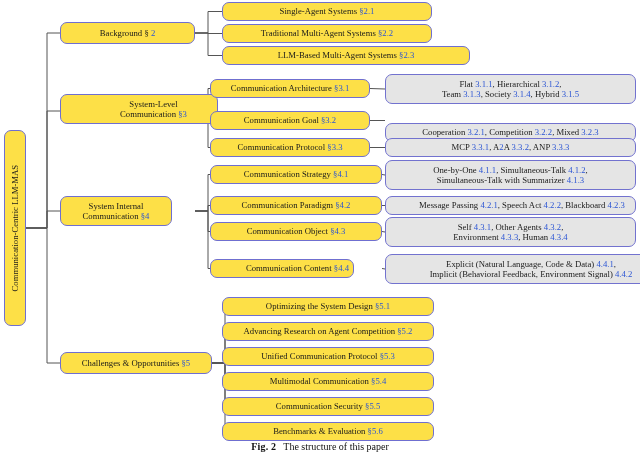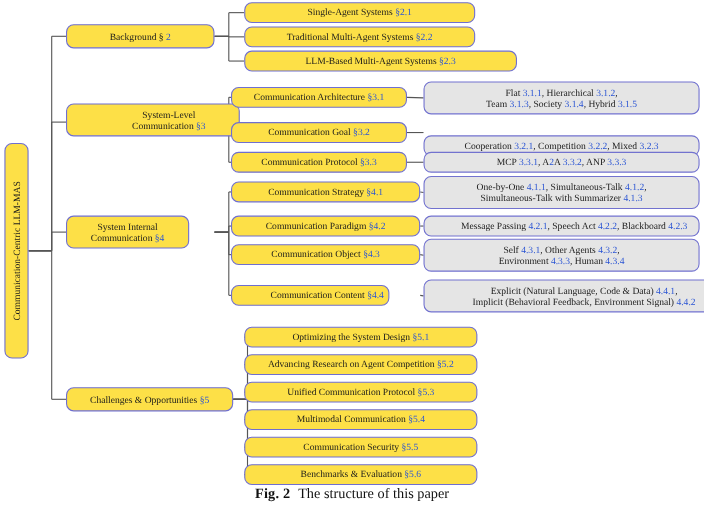"Fig. 2 The structure of" .caption { font-size: 13px -> 10px }
